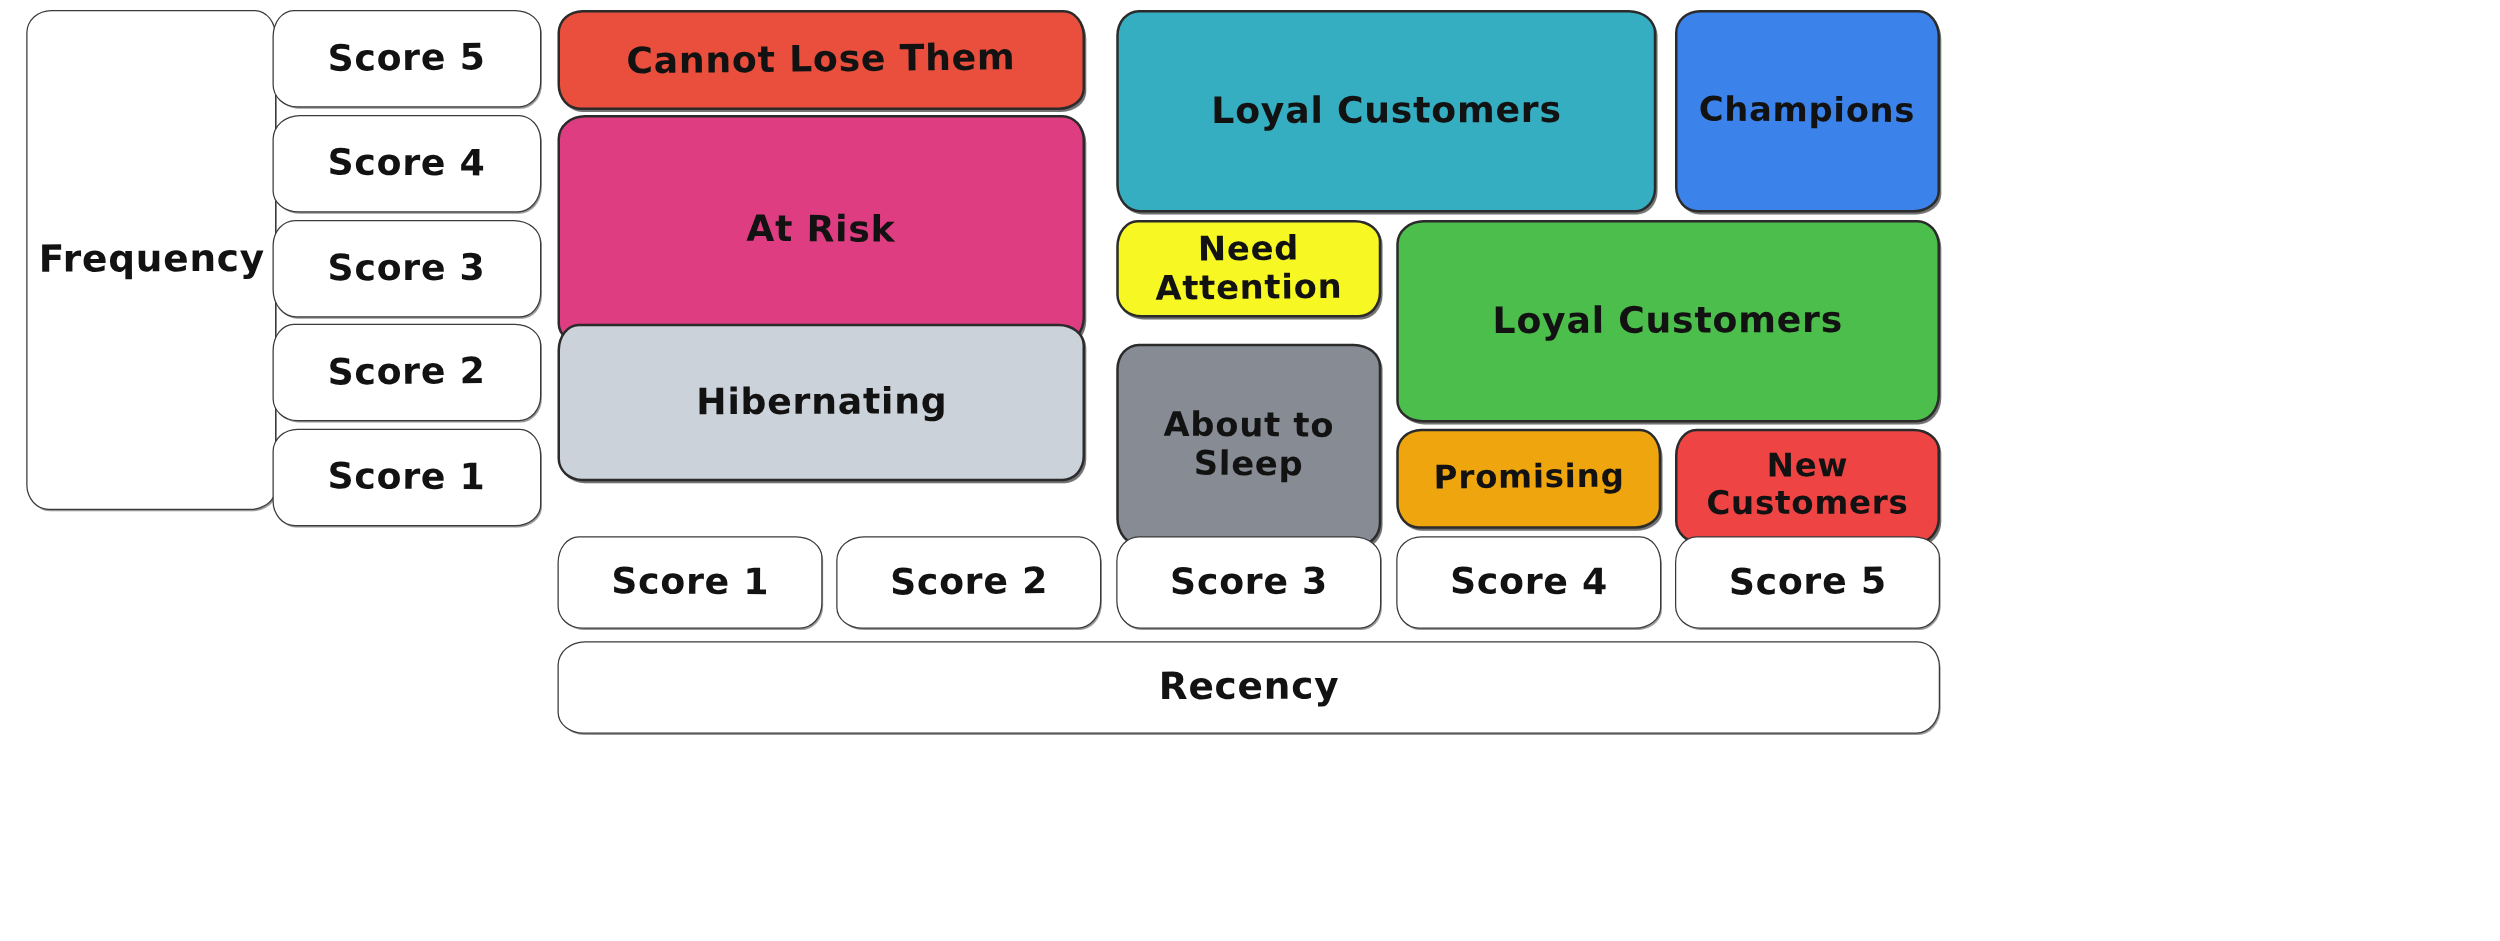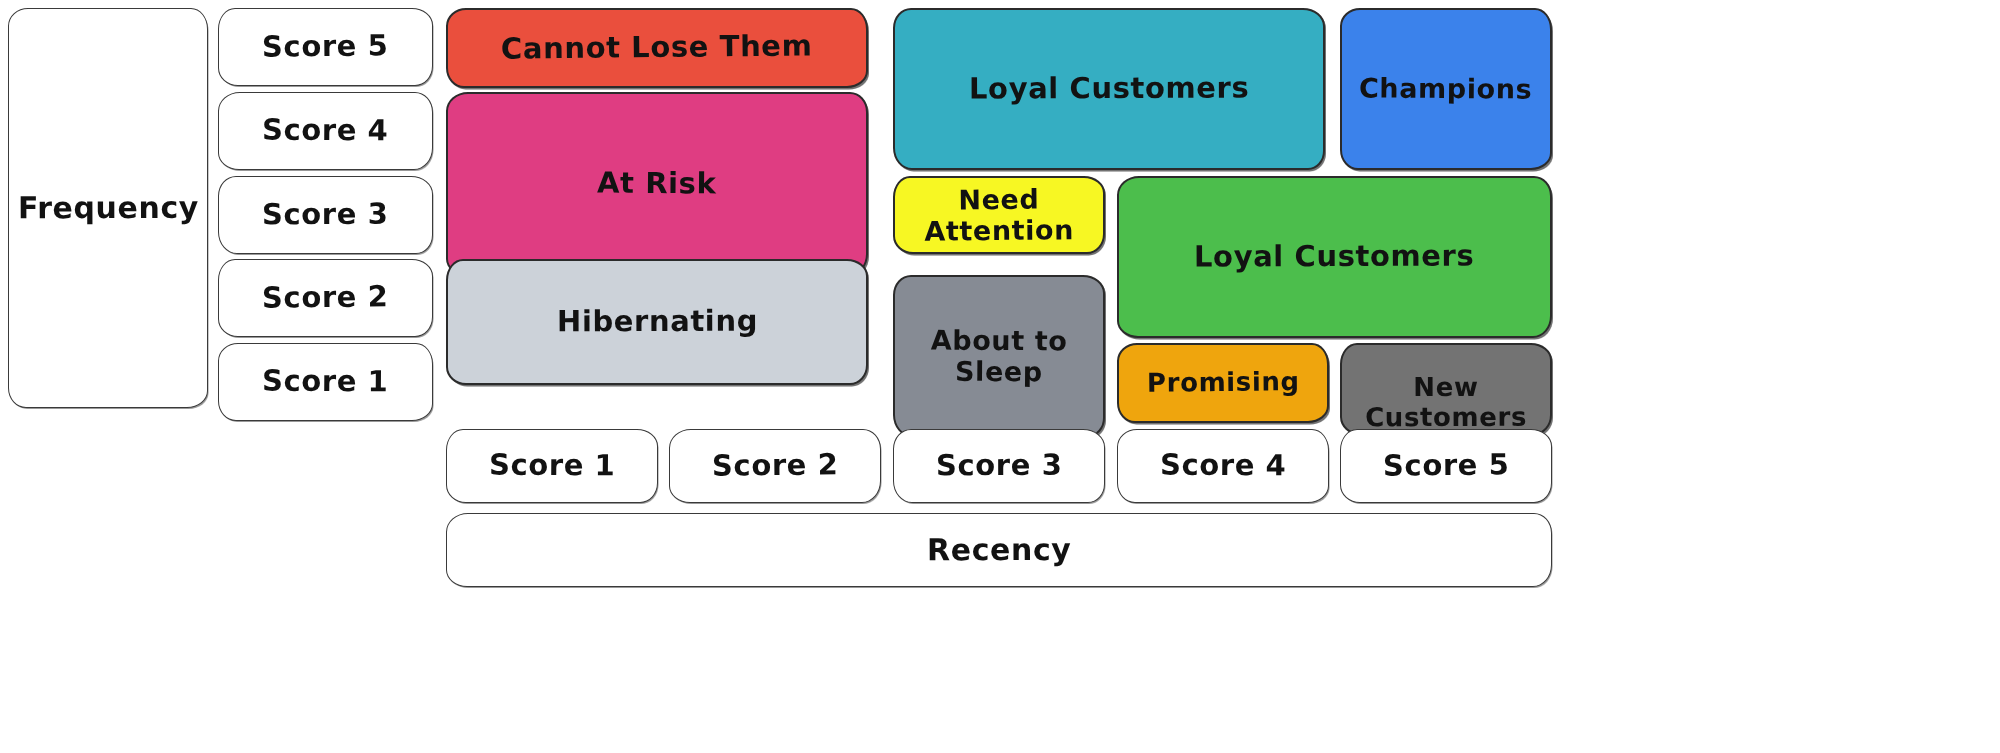"Frequency" div.box { left: 8px -> 21px }
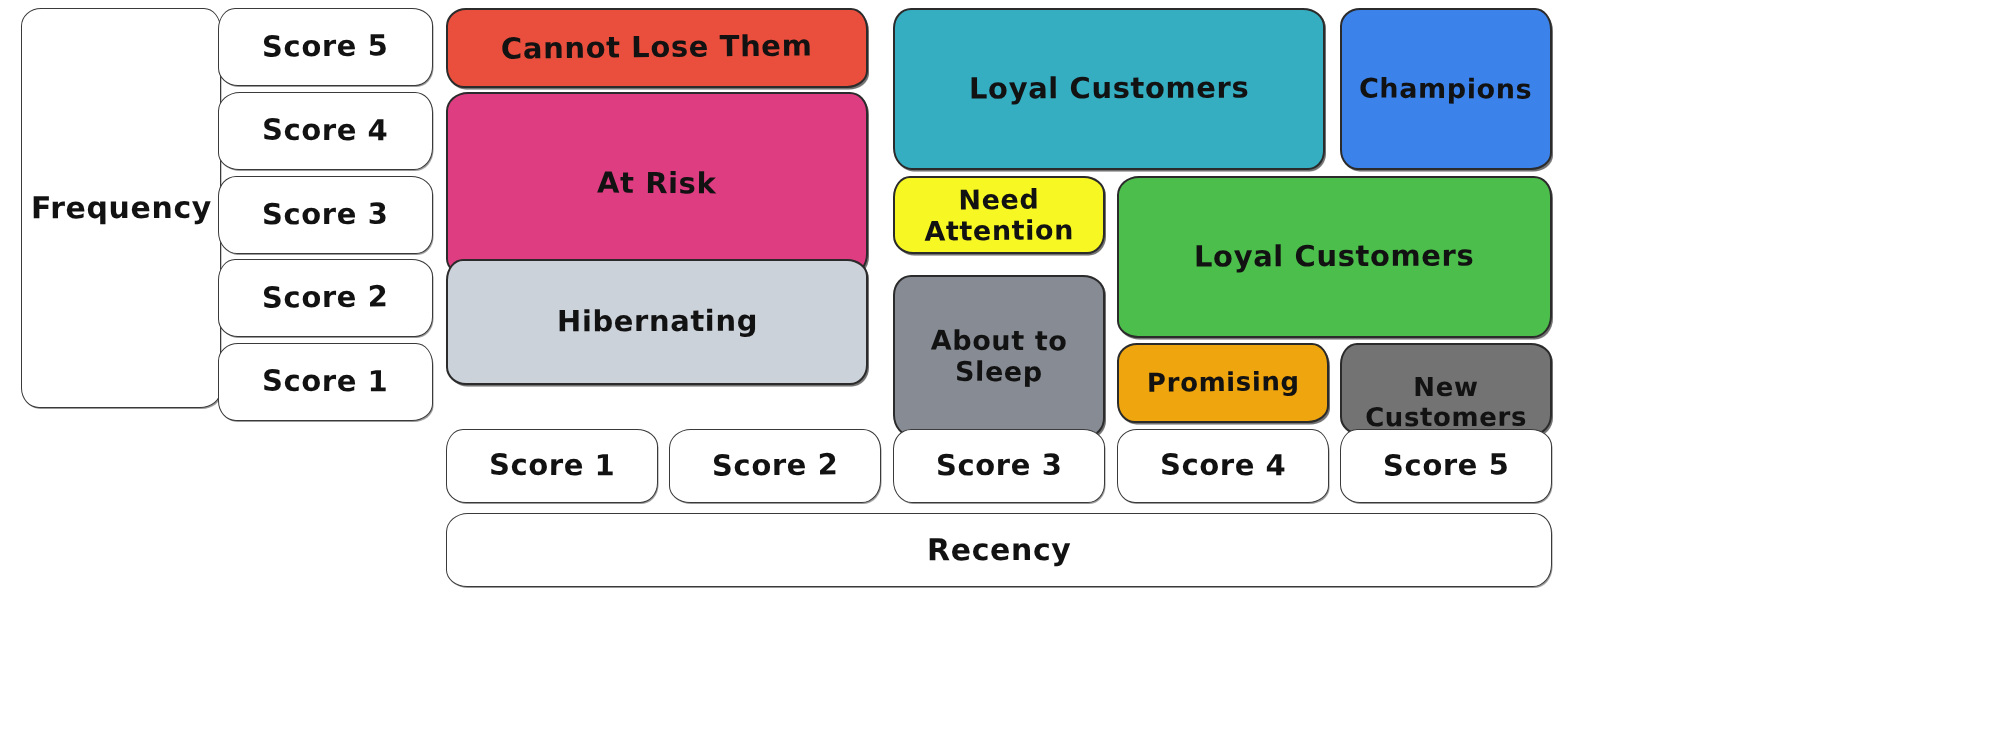"New Customers" div.box { align-items: flex-end -> none; background: #737373 -> #ef4444 }
